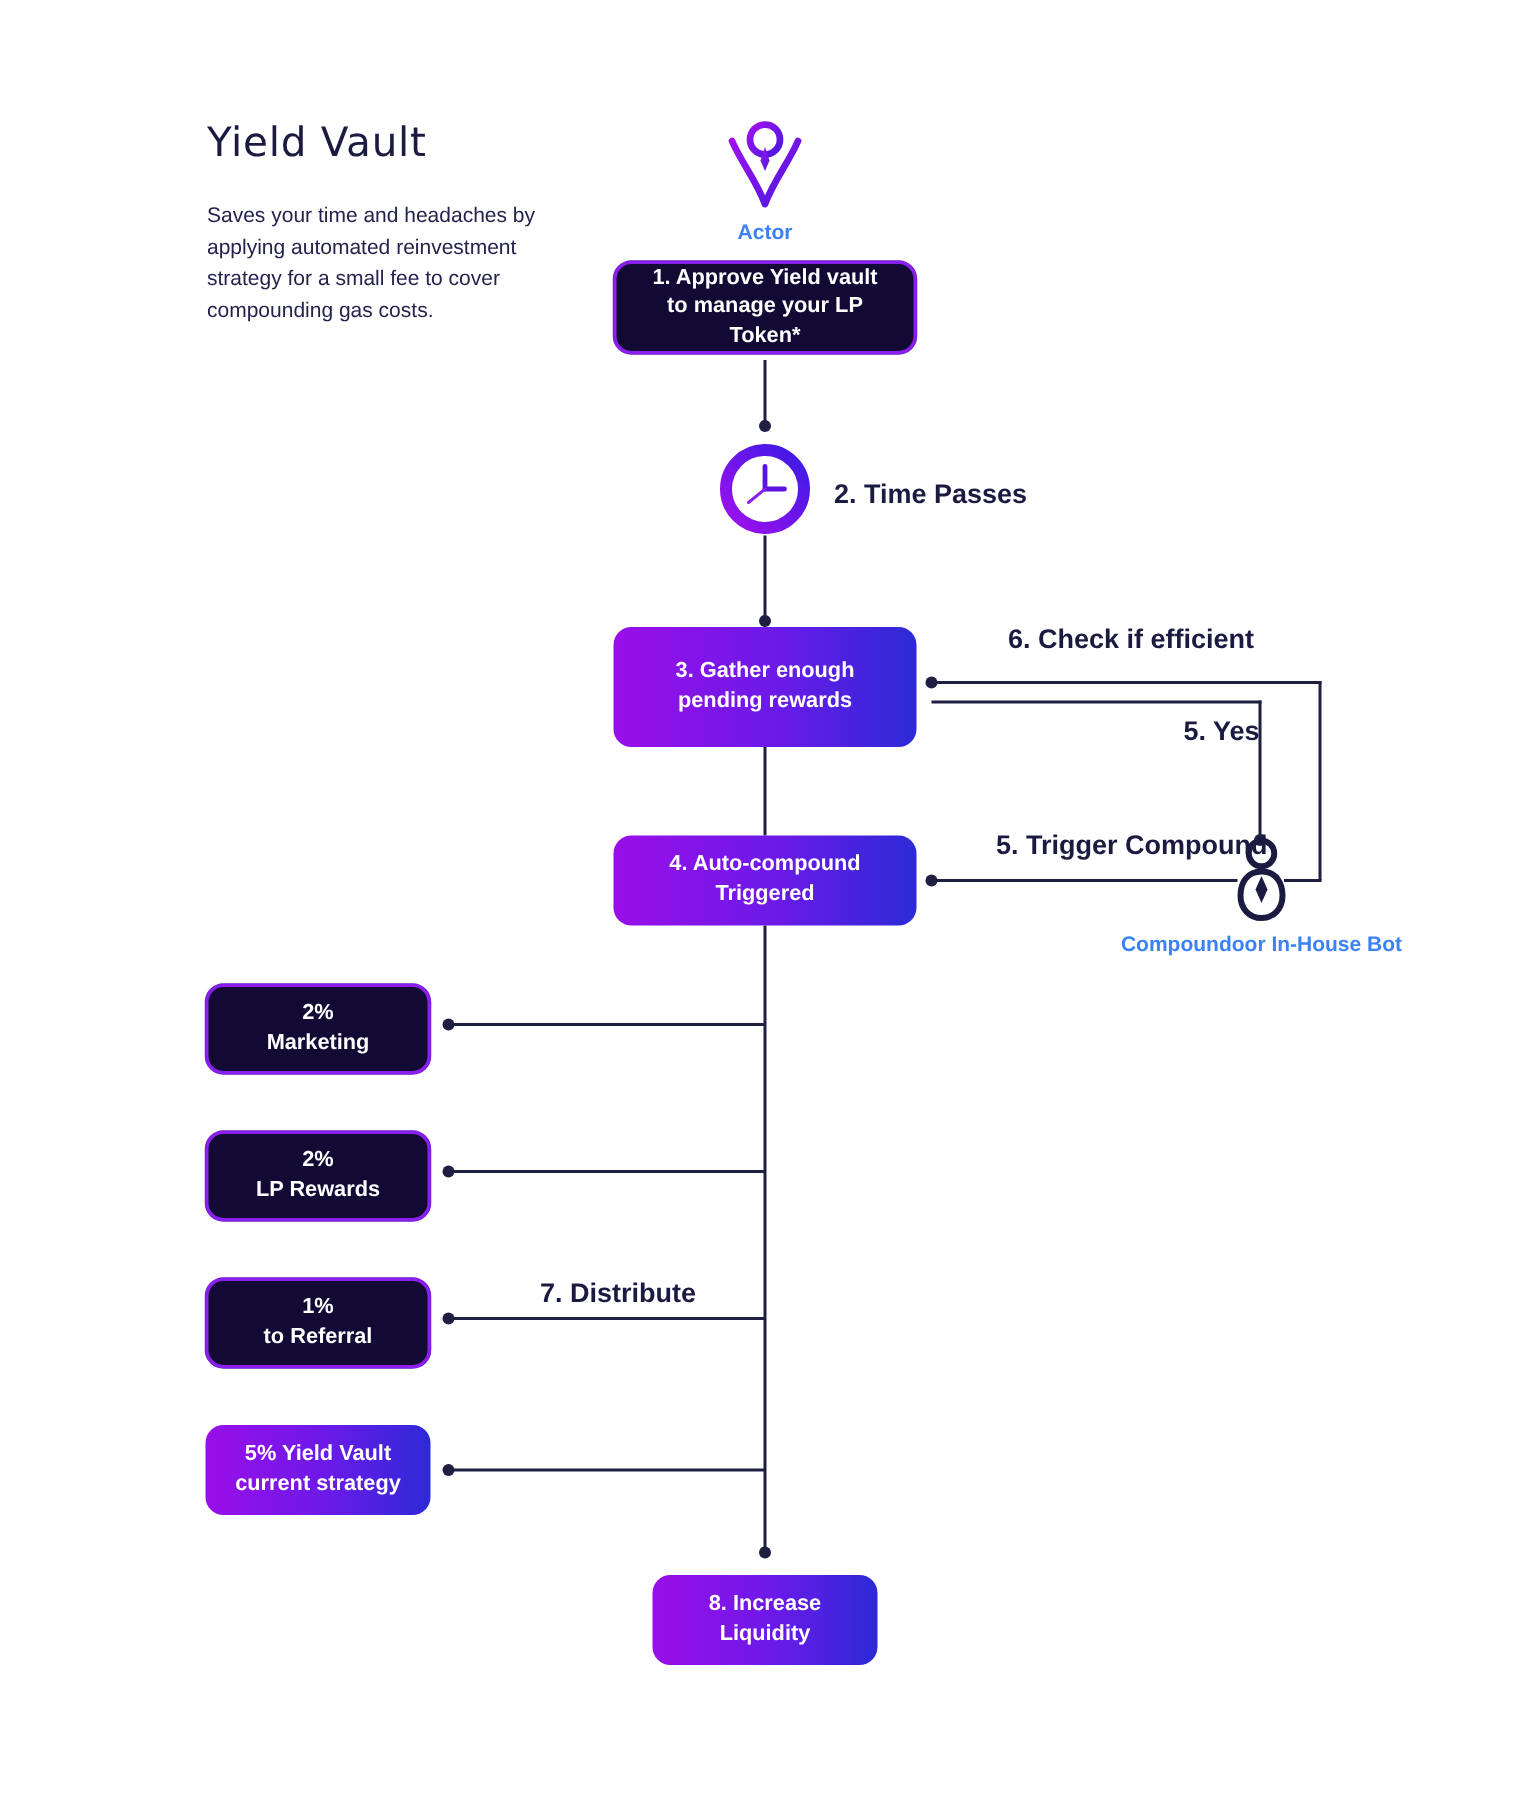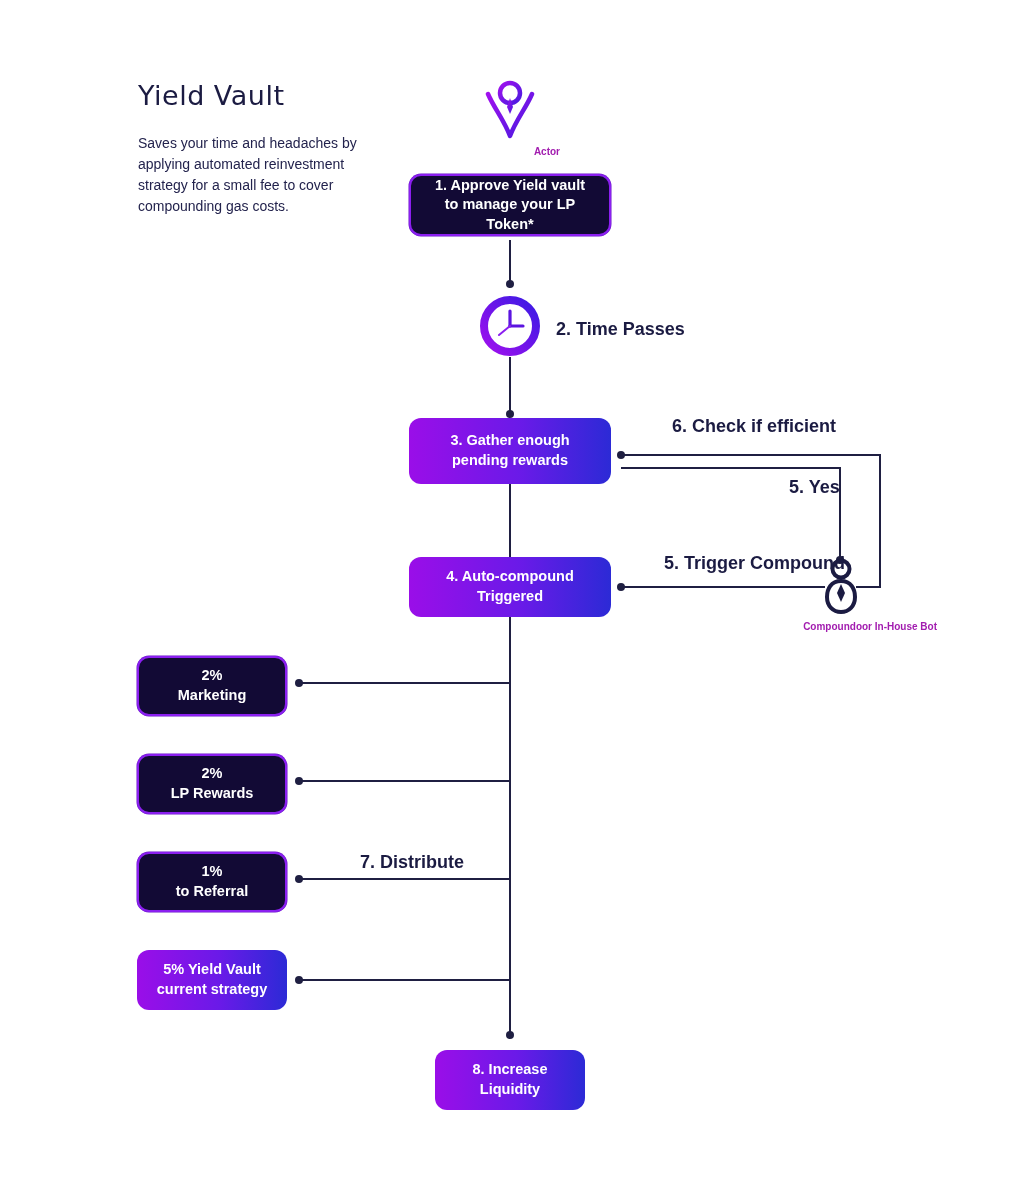"Actor" .icon-caption { color: #a21caf -> #3b82f6; font-size: 10px -> 14px; text-align: right -> center }
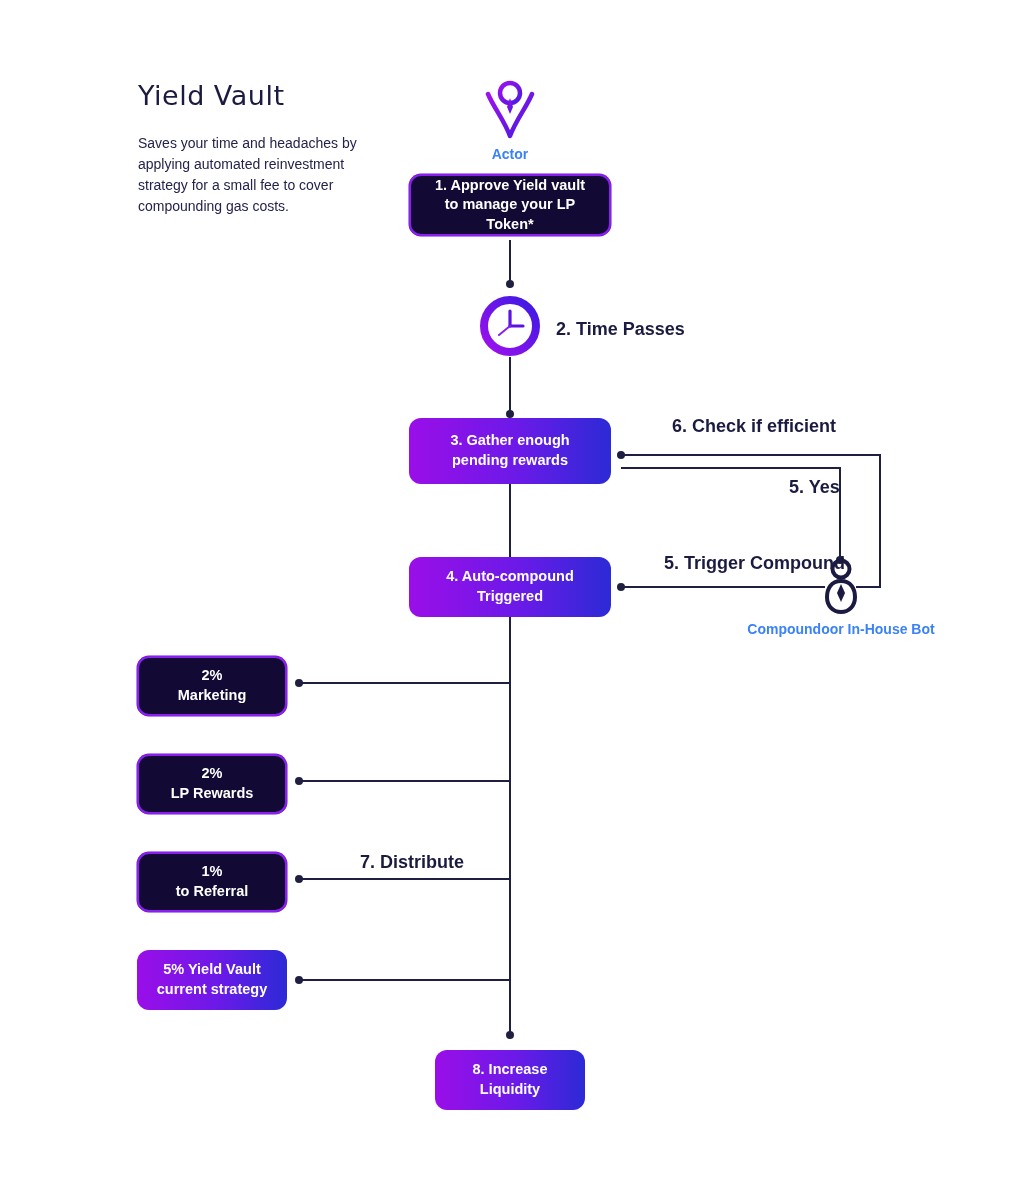"3. Gather enough" div.node { height: 66px -> 80px }
